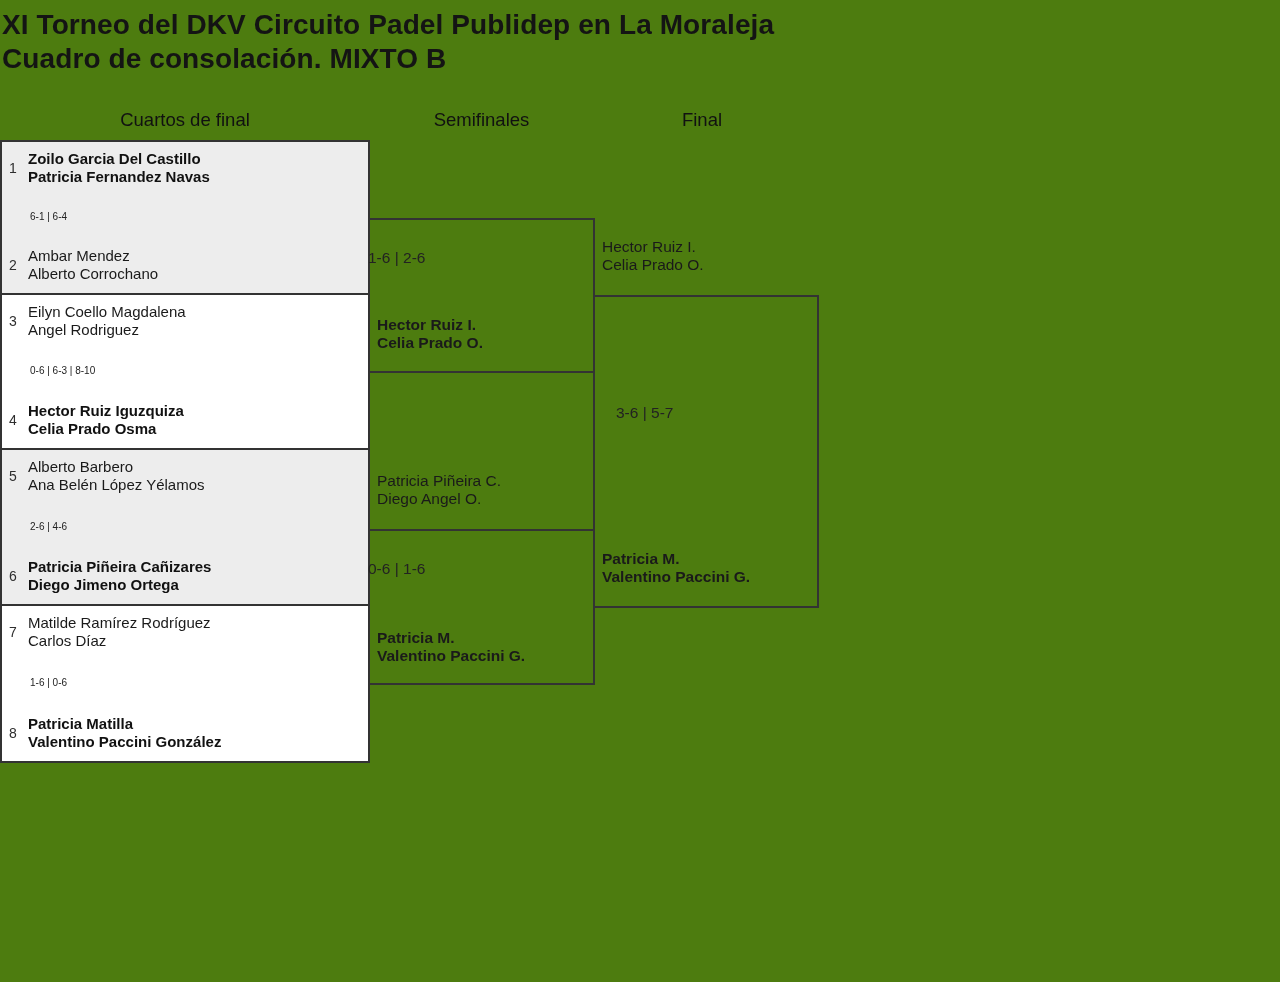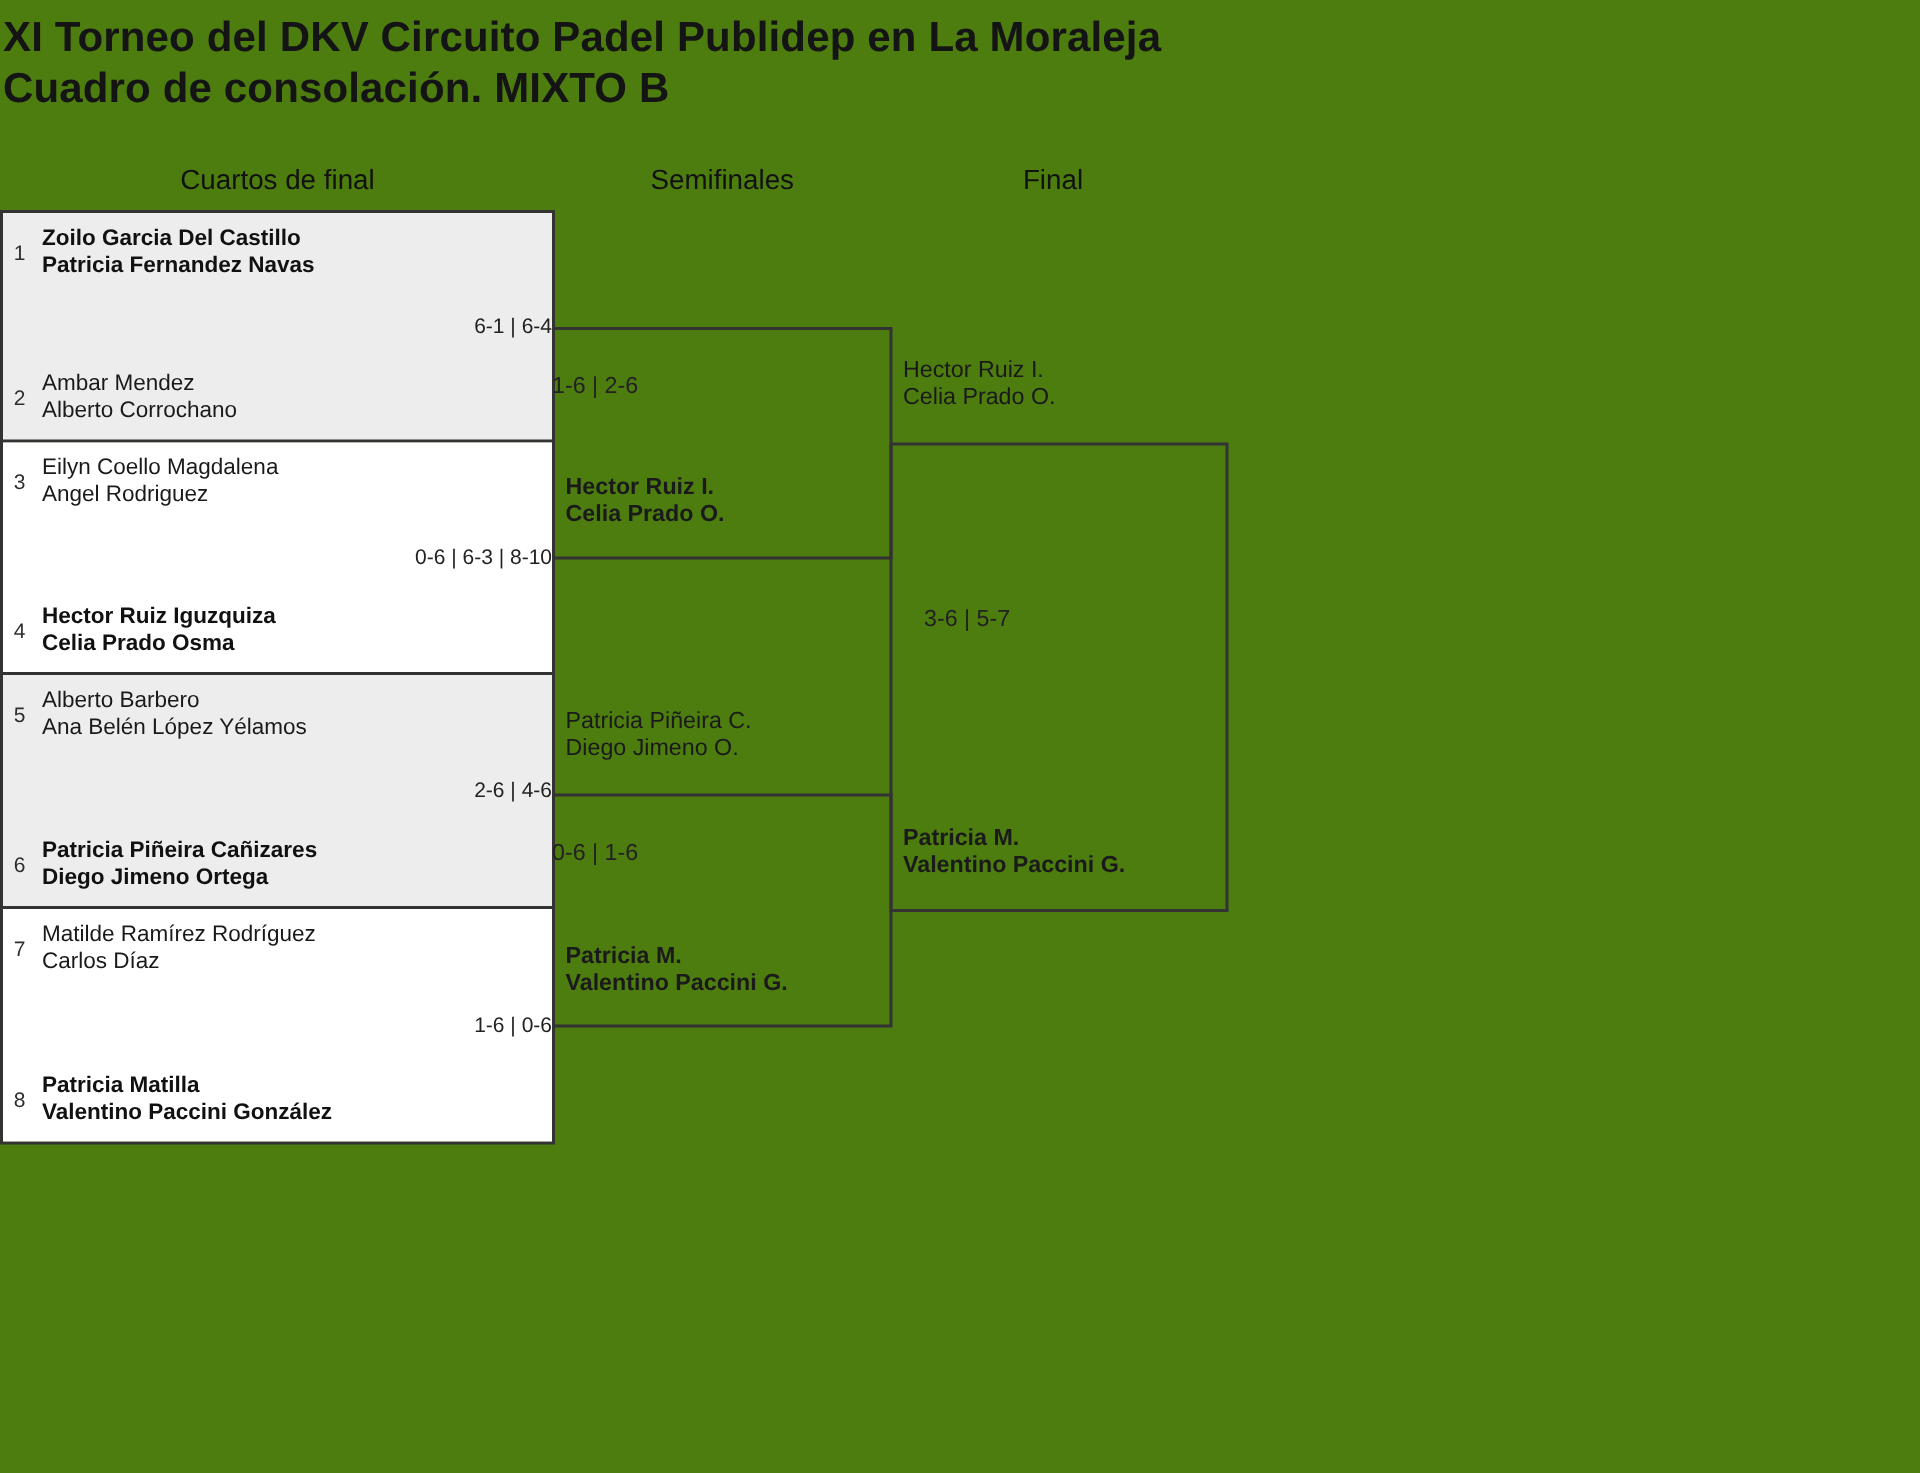"6-1 | 6-4" .score { font-size: 14px -> 10px; margin-left: none -> 28px; text-align: right -> left }
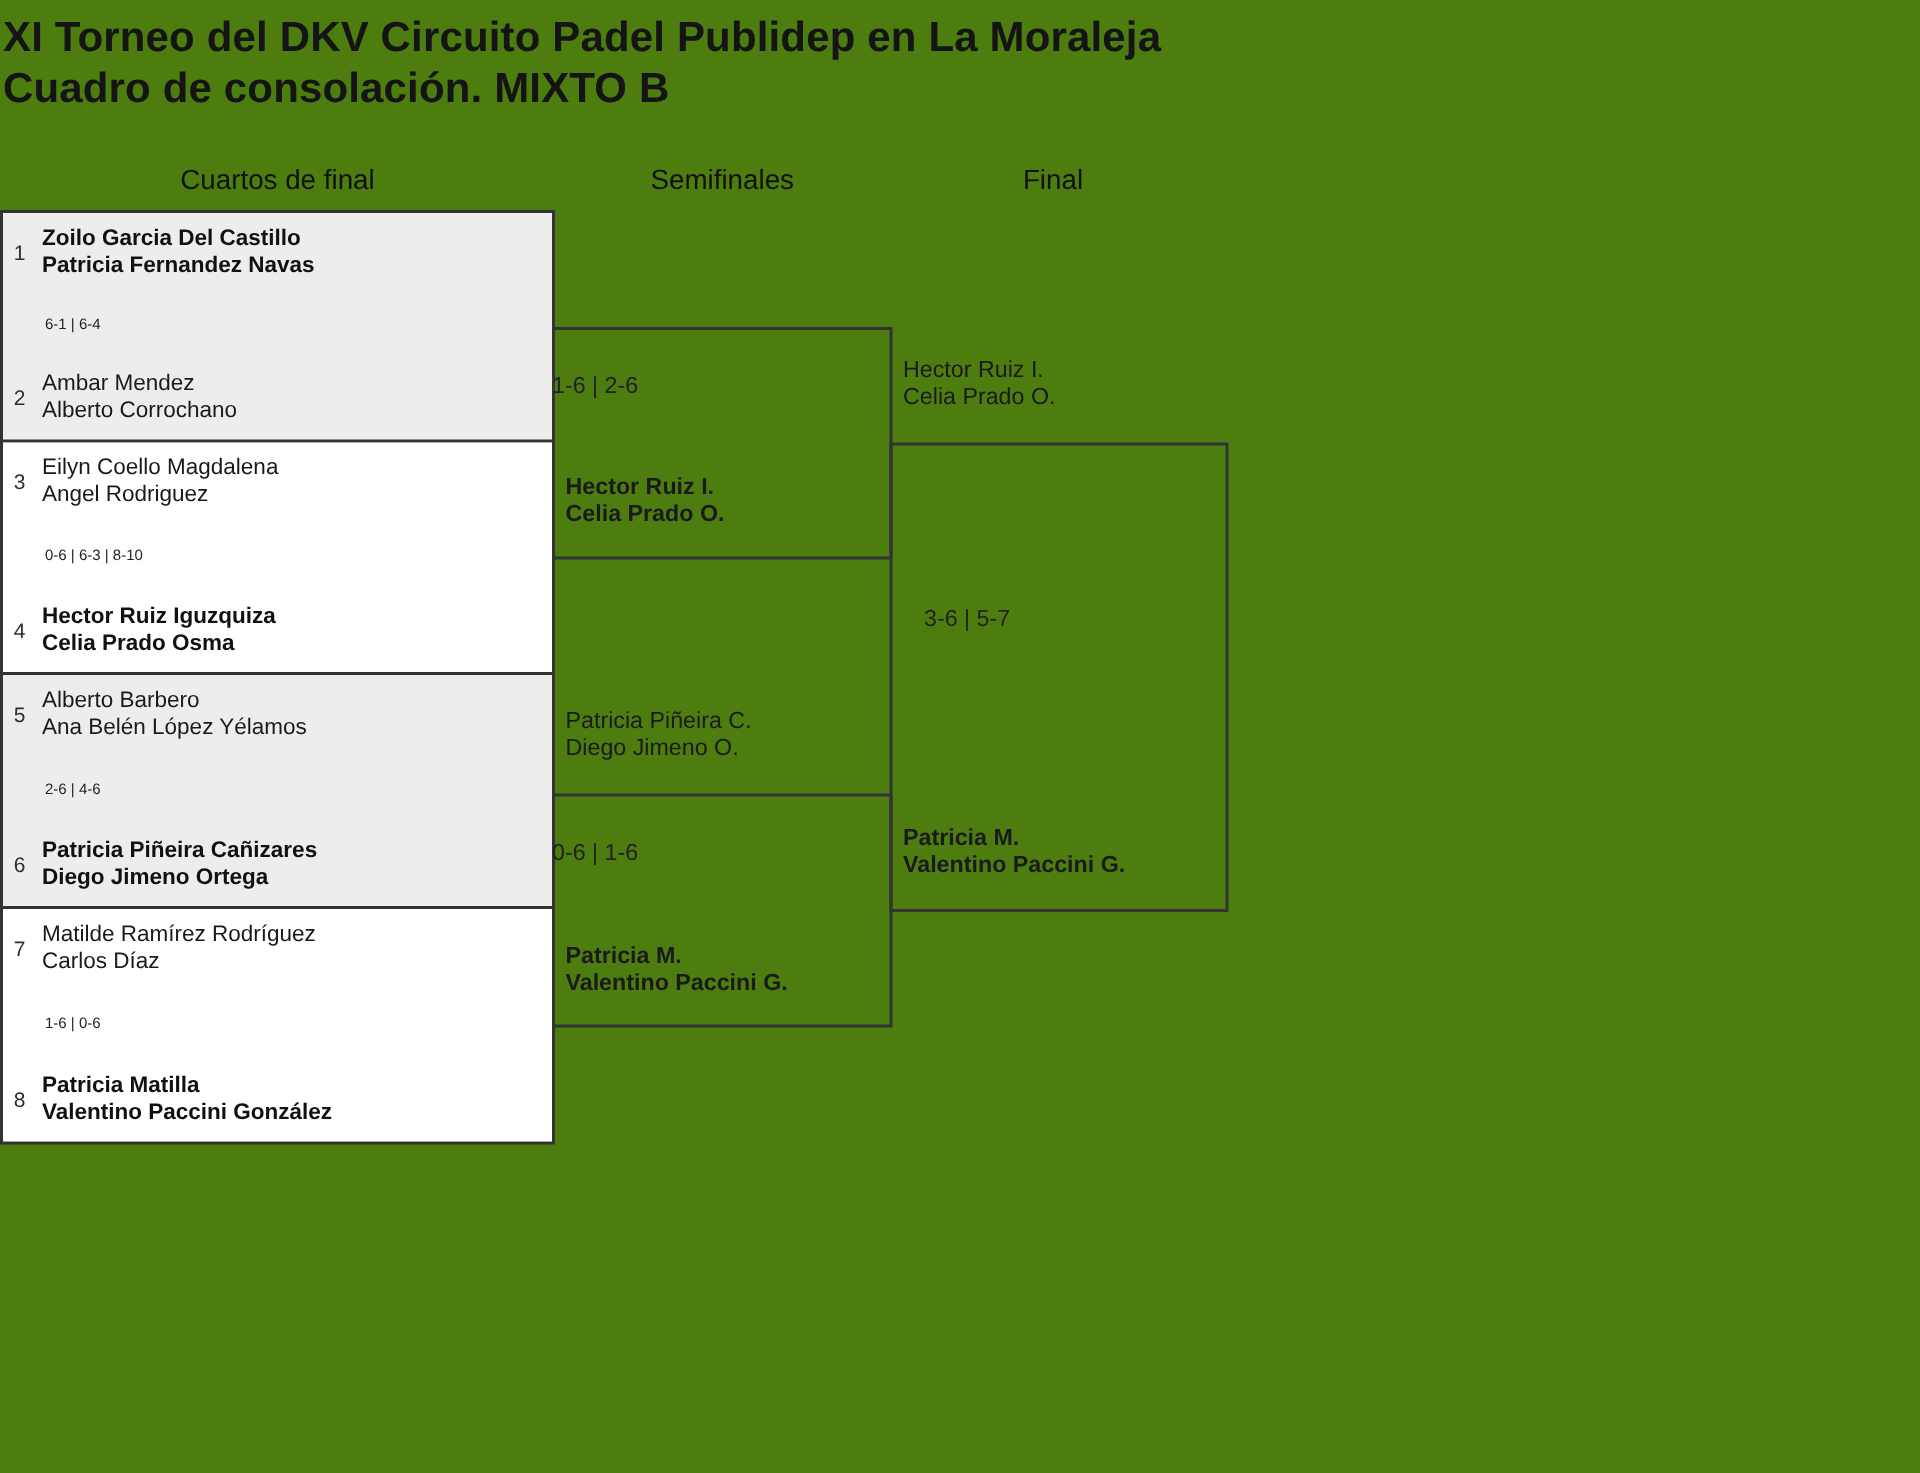"Diego Jimeno O." div { text: Jimeno -> Angel }
